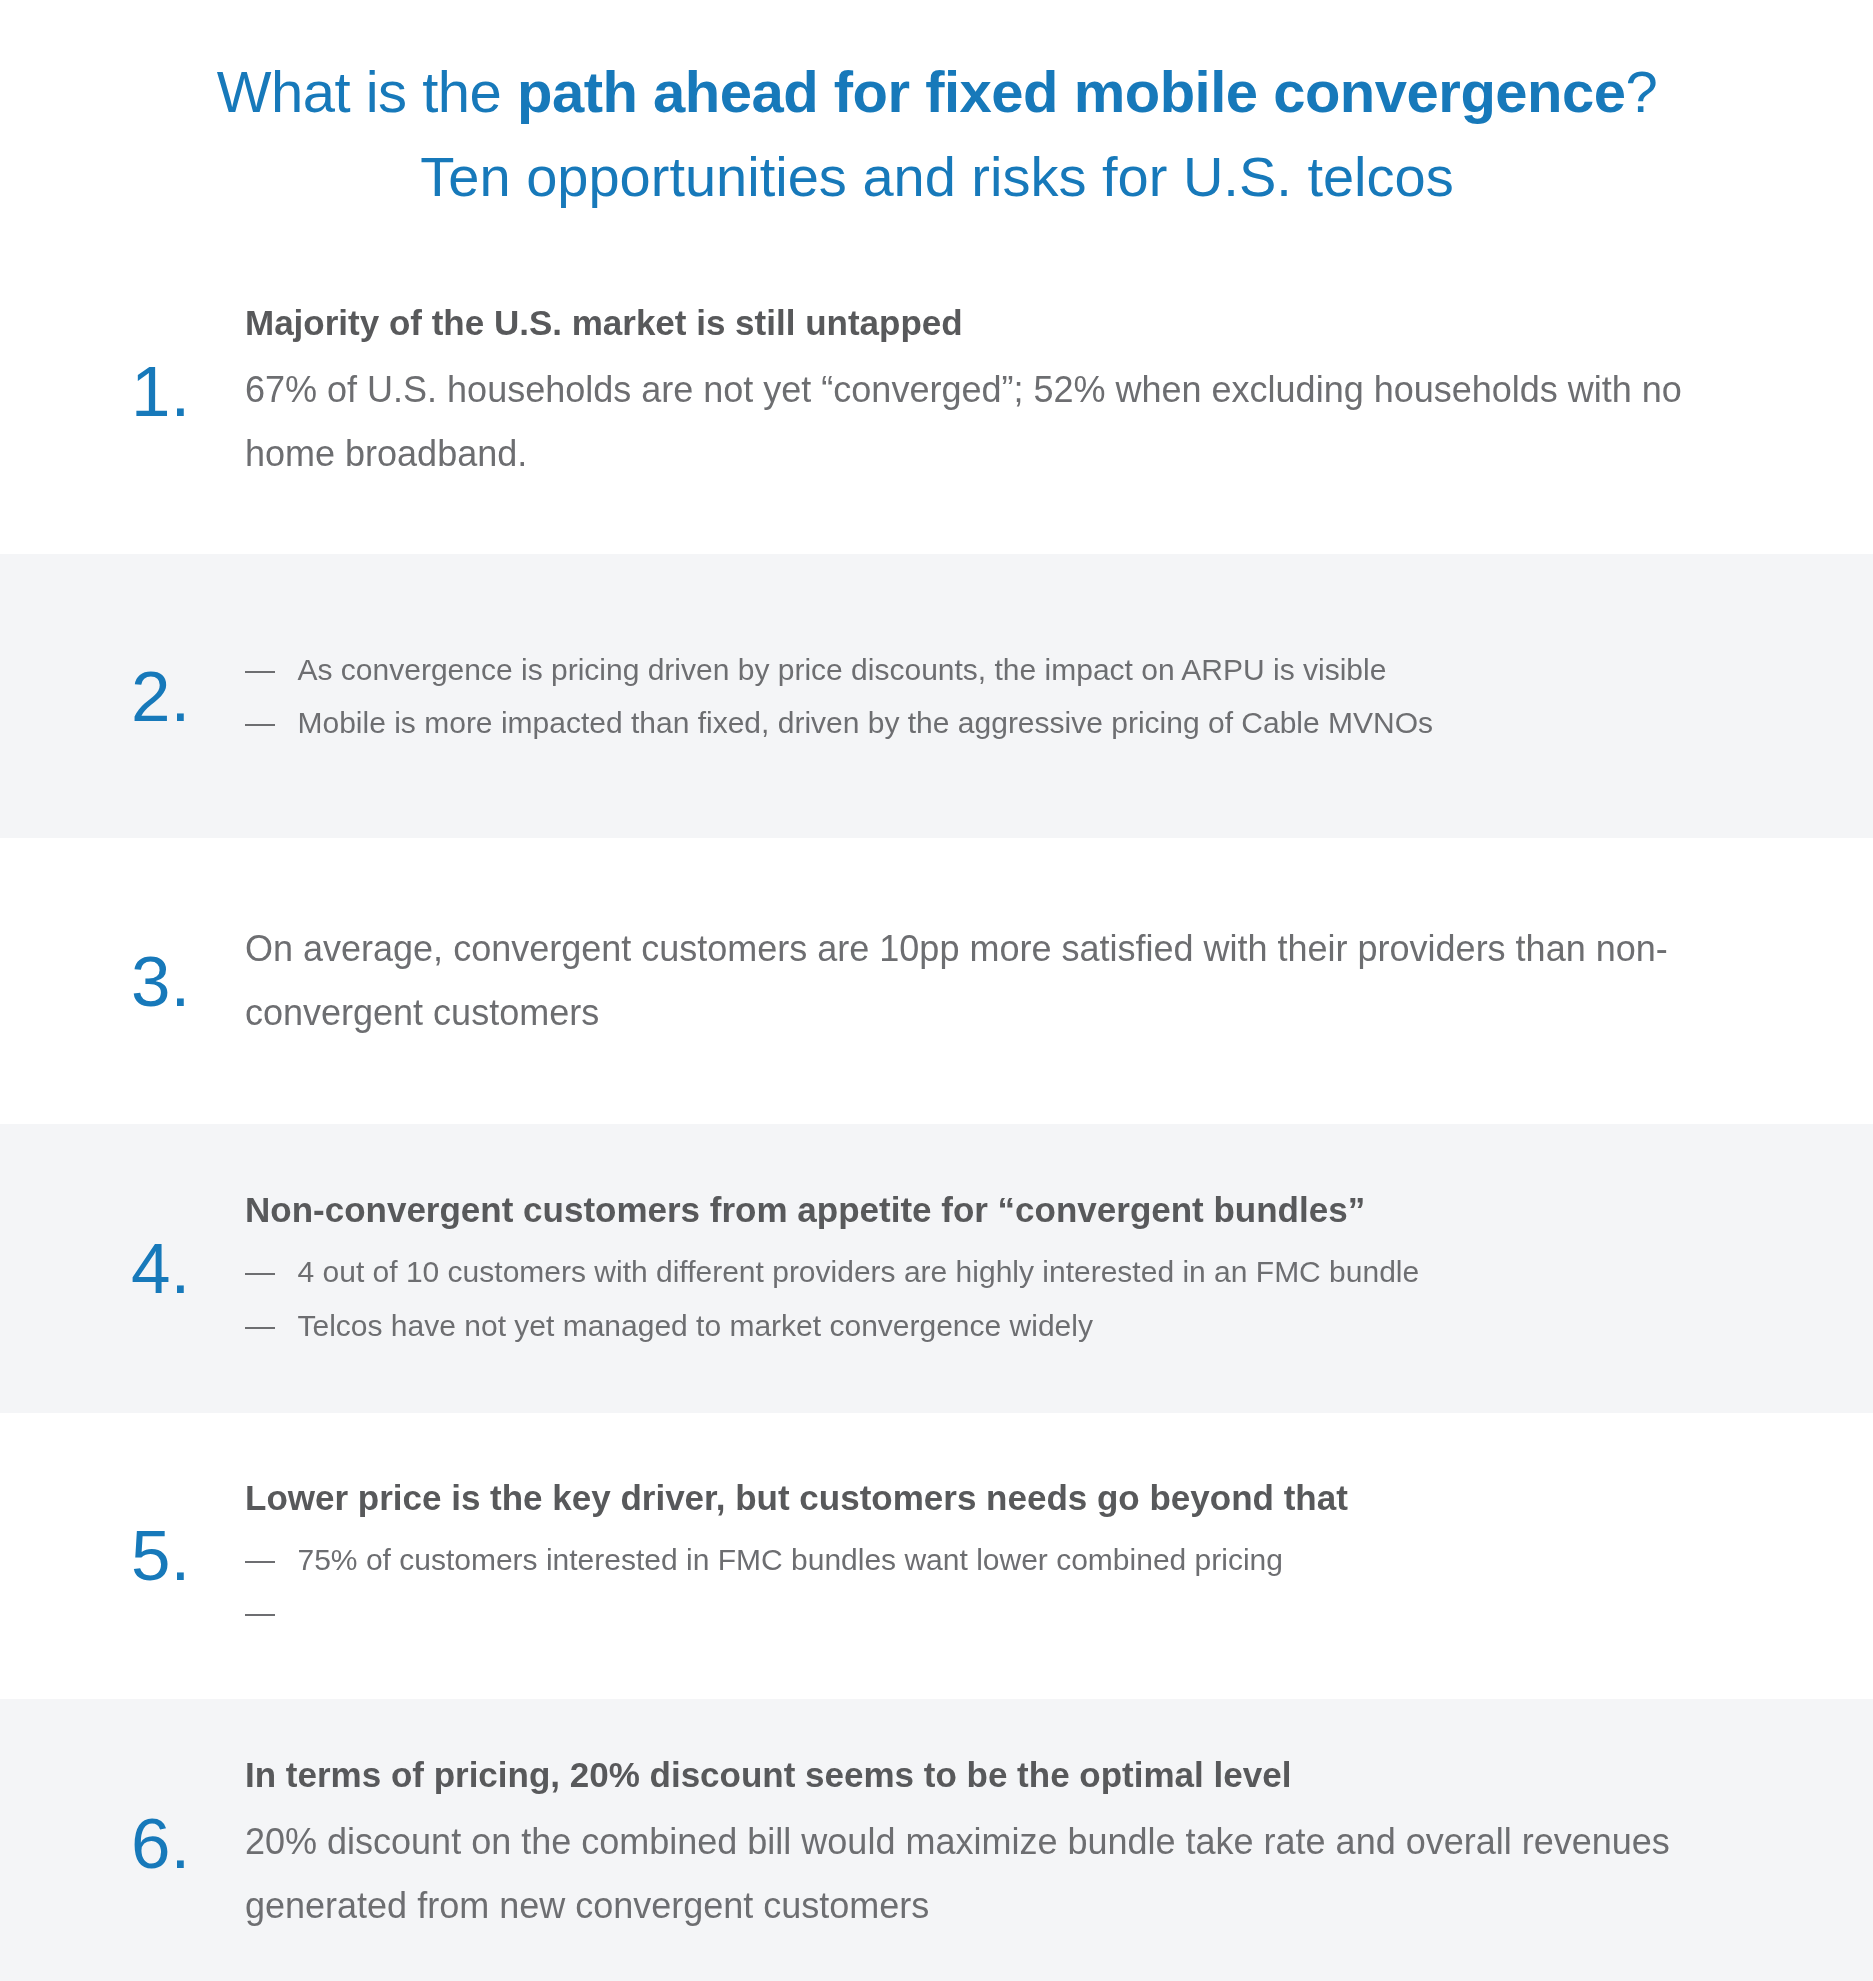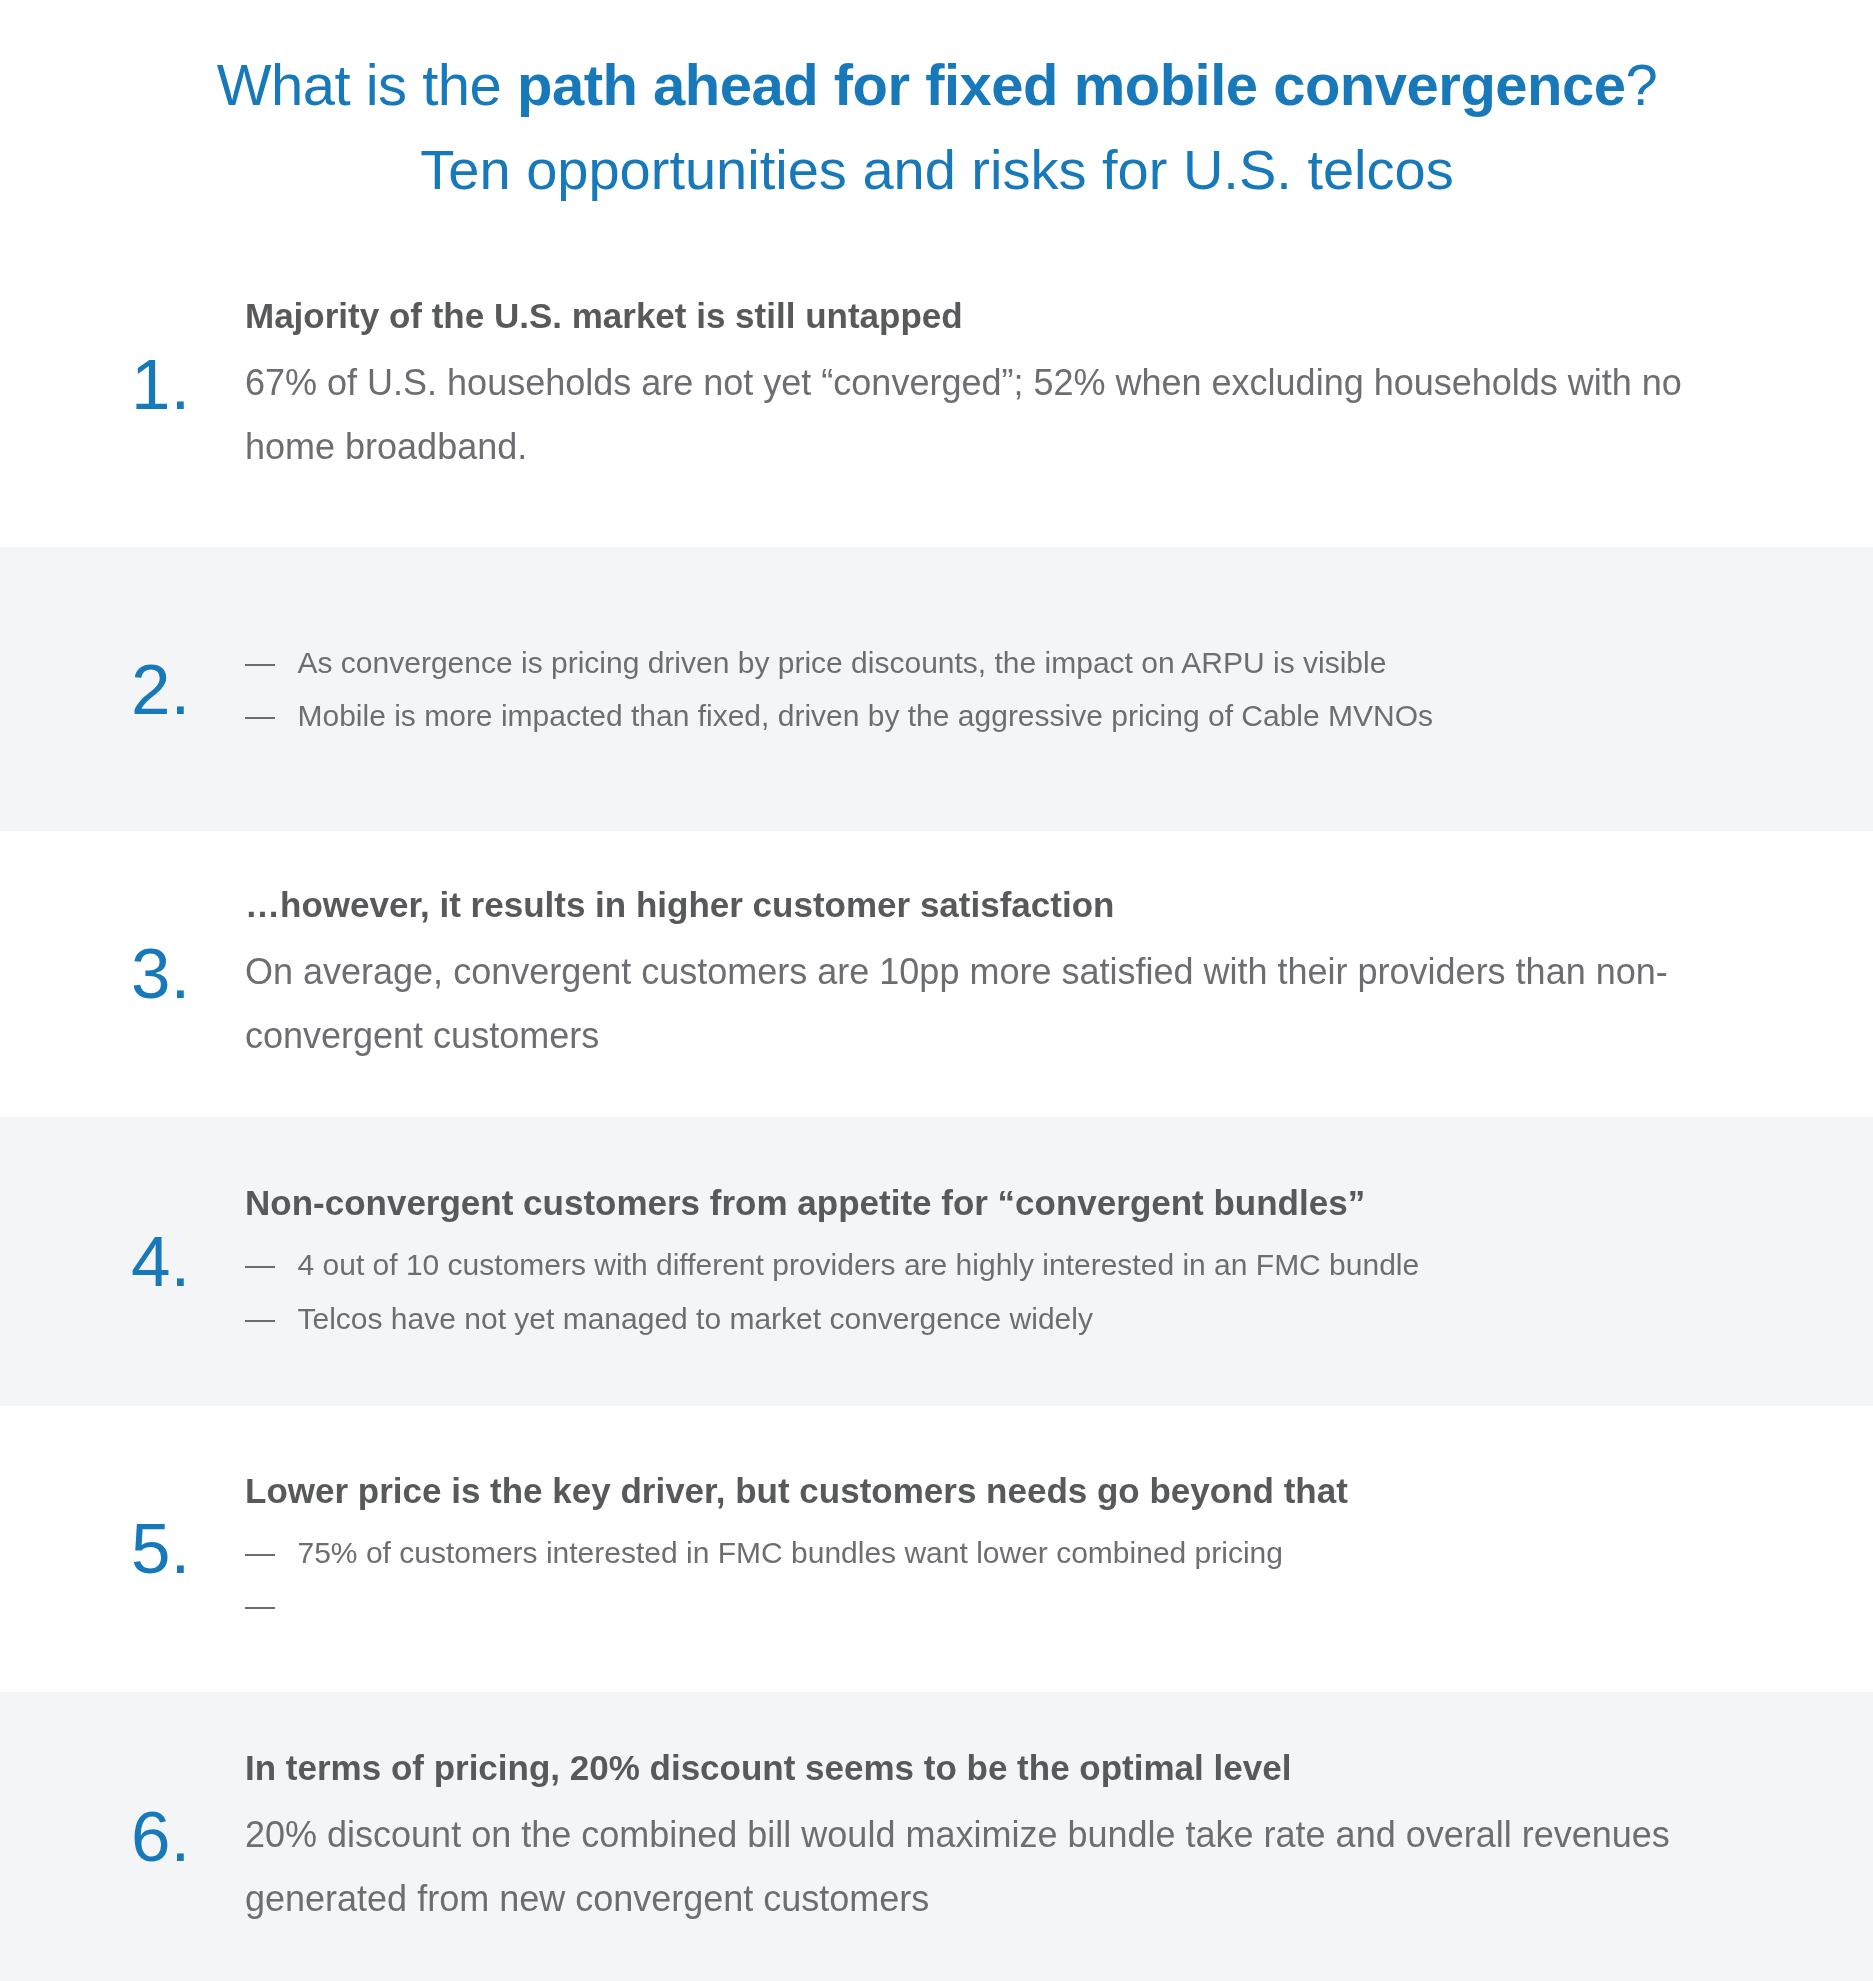"What is the path ahead" .band-1 { margin-top: none -> 7px }
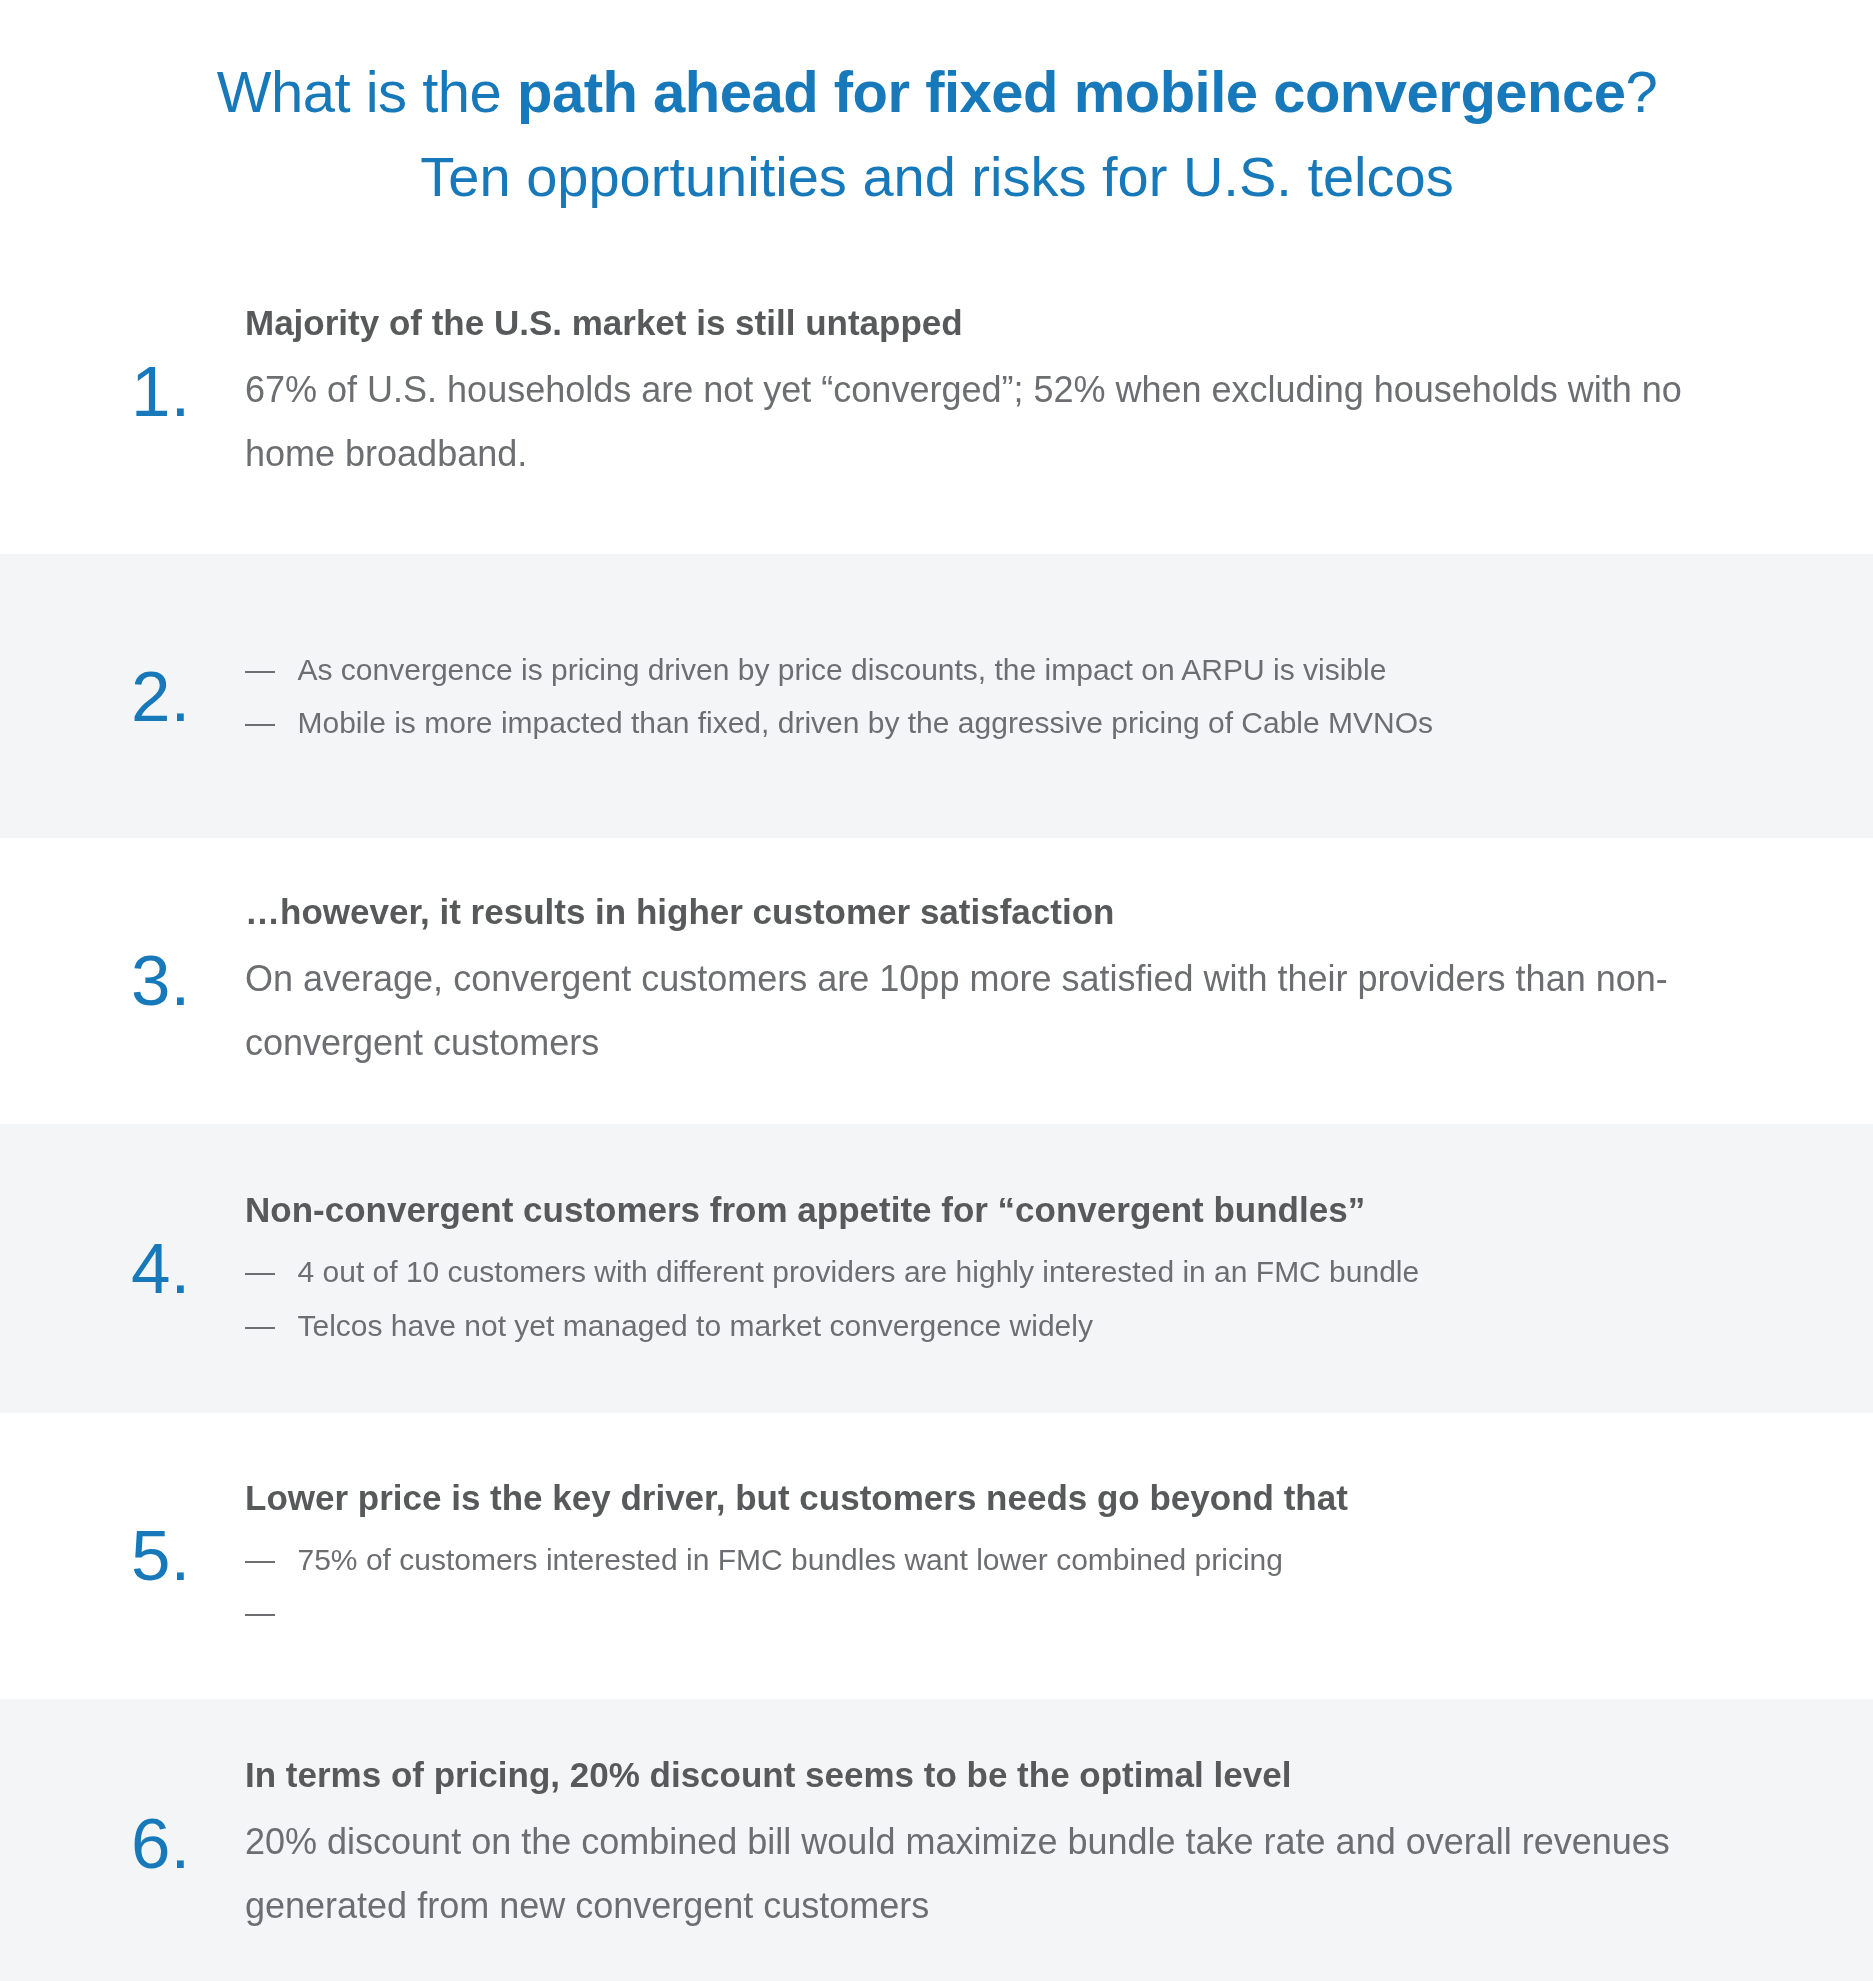"…however, it results in higher" h2 { html: <h2>…however, it results in higher customer satisfaction</h2> -> none }
